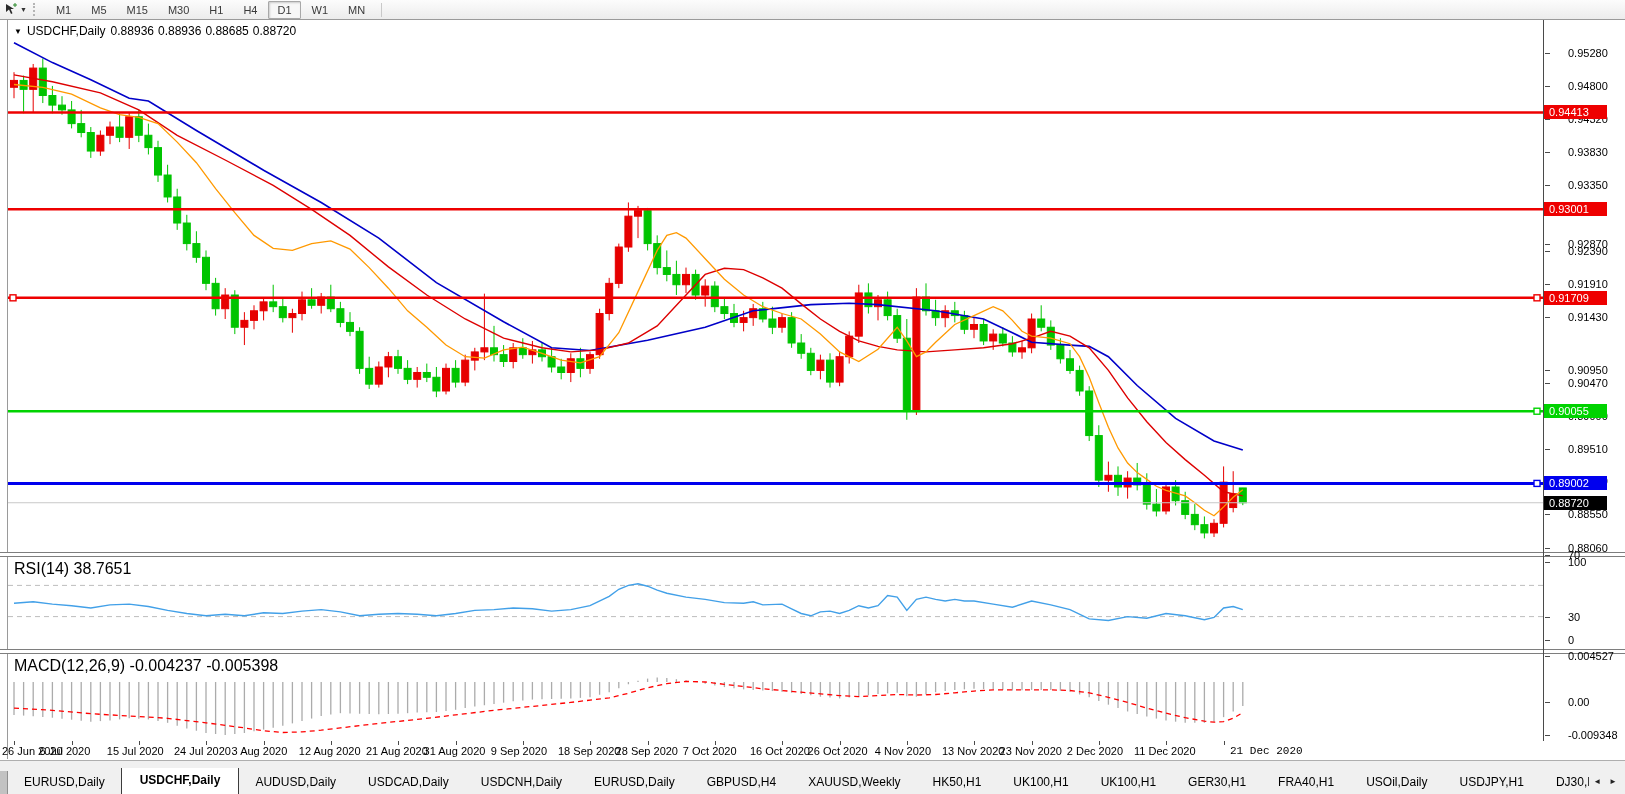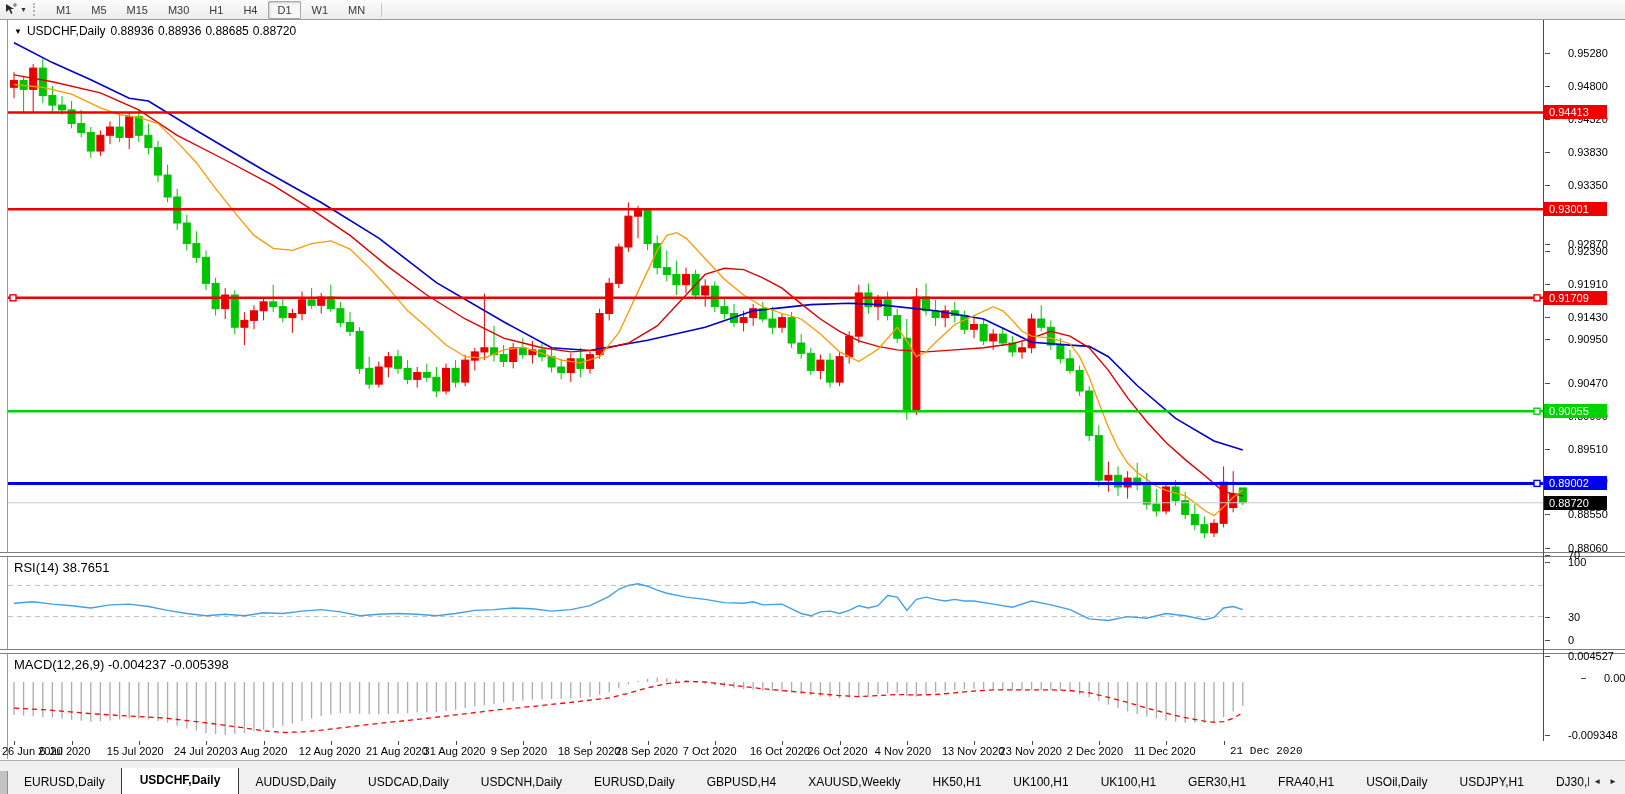"0.90950" div.axlab { top: 333px -> 364px }
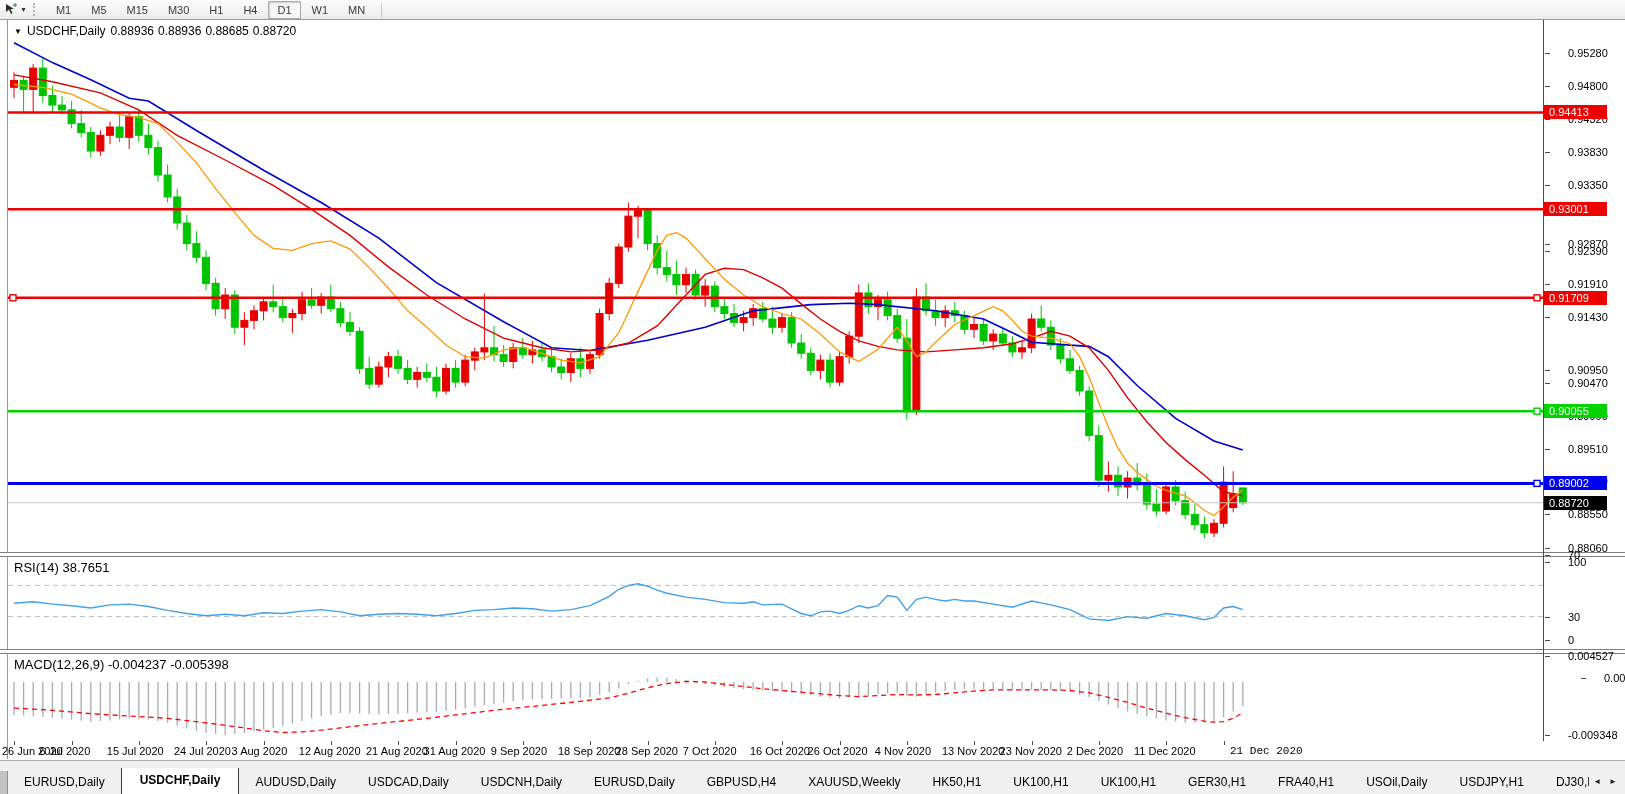"RSI(14) 38.7651" .panel-label { font-size: 13px -> 16px }
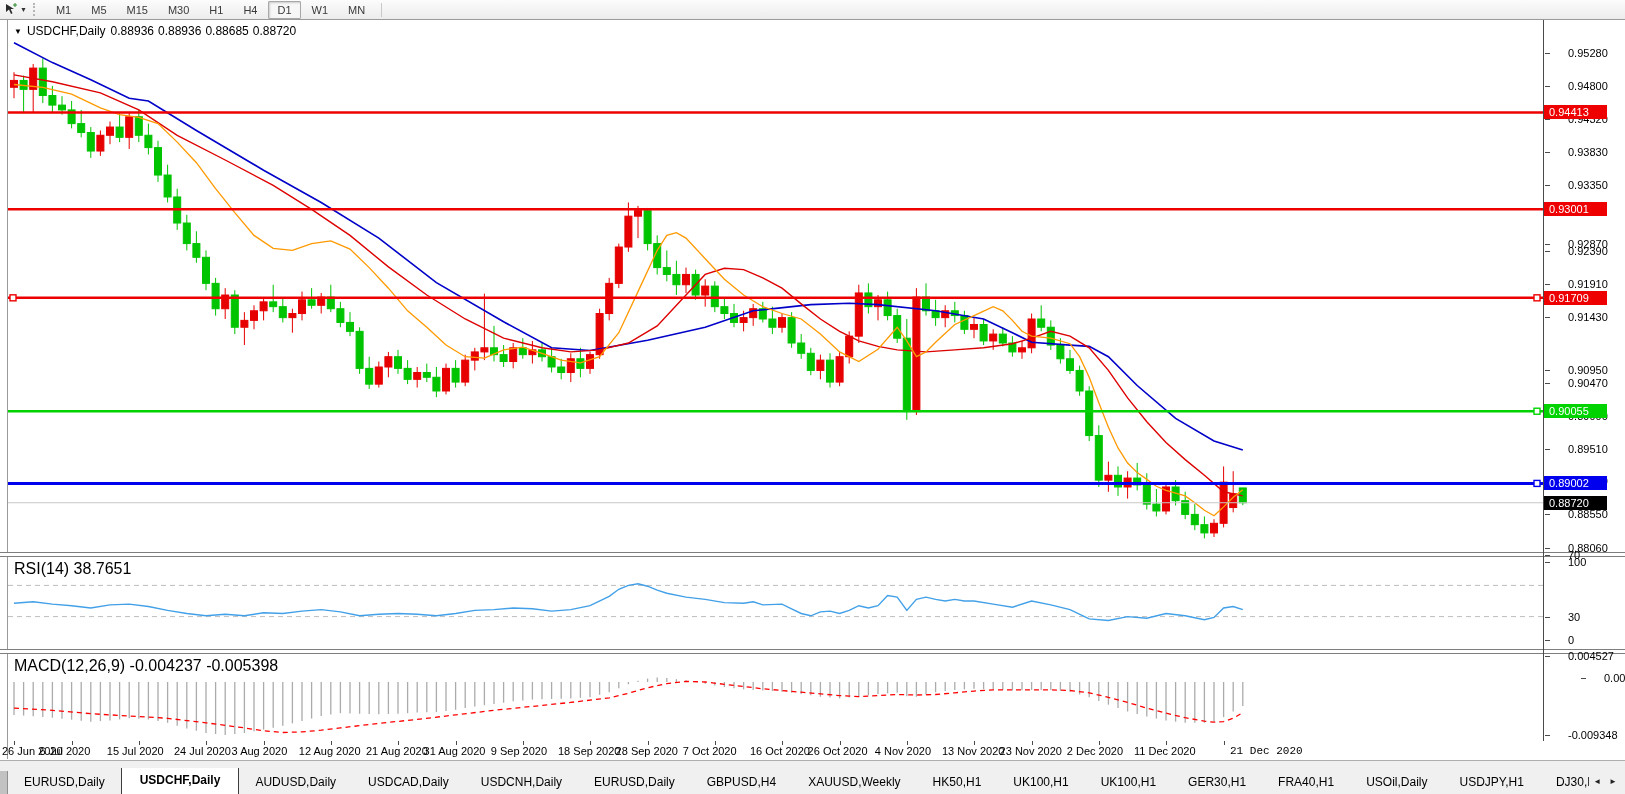"0.00" div.axlab { margin-left: 36px -> none; top: 672px -> 696px }
